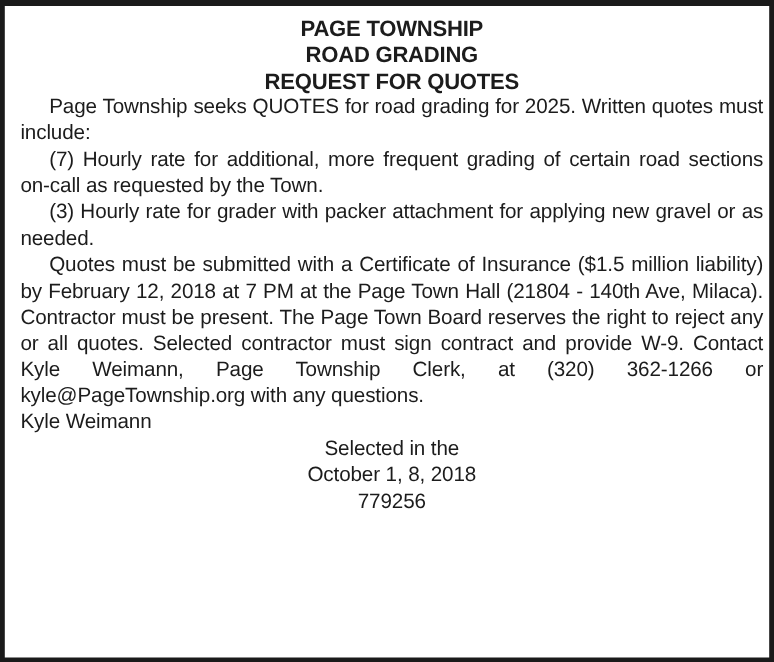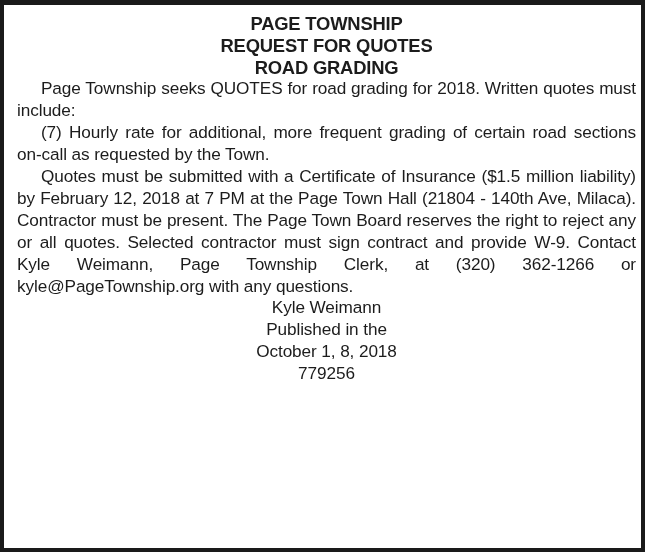"REQUEST FOR QUOTES" div { order: before "ROAD GRADING" -> after "ROAD GRADING" }
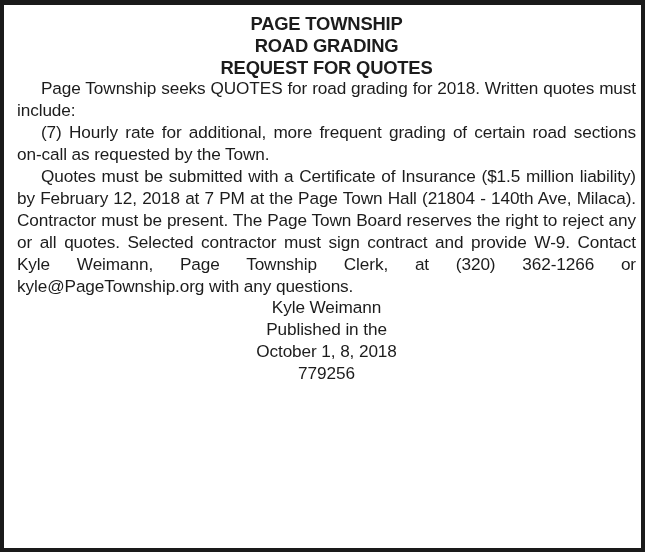"Page Township seeks QUOTES for" p.para { text: 2018 -> 2025 }
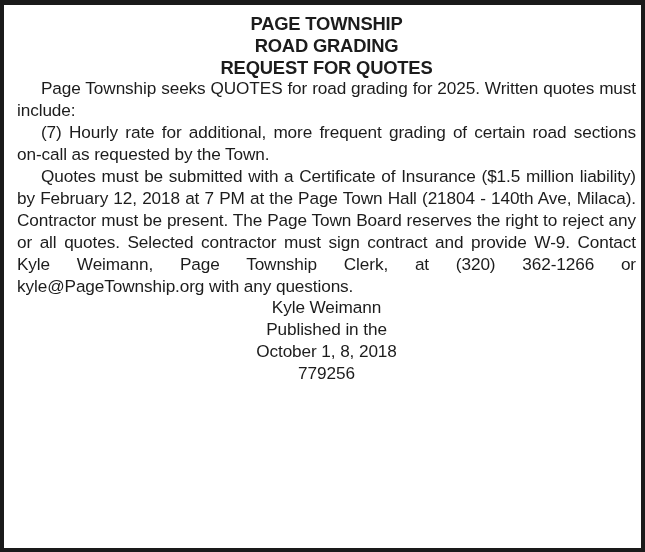"(3) Hourly rate for grader" p.para { html: none -> <p>(3) Hourly rate for grader with packer attachment for applying new gravel or as needed.</p> }
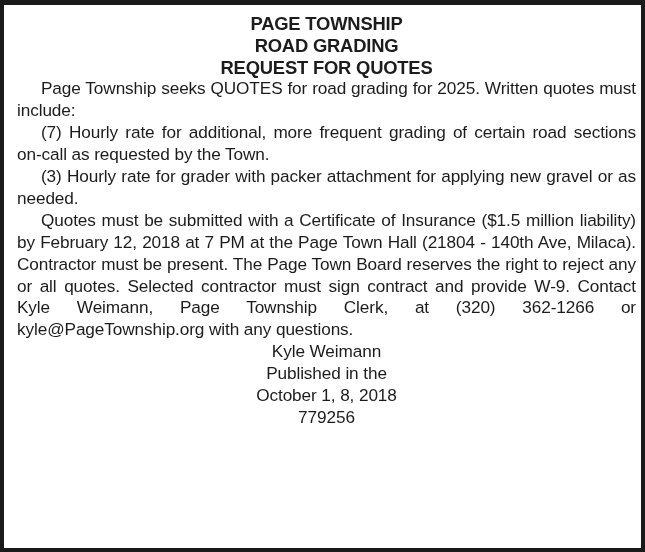"Kyle Weimann" .plain { text-align: center -> left }
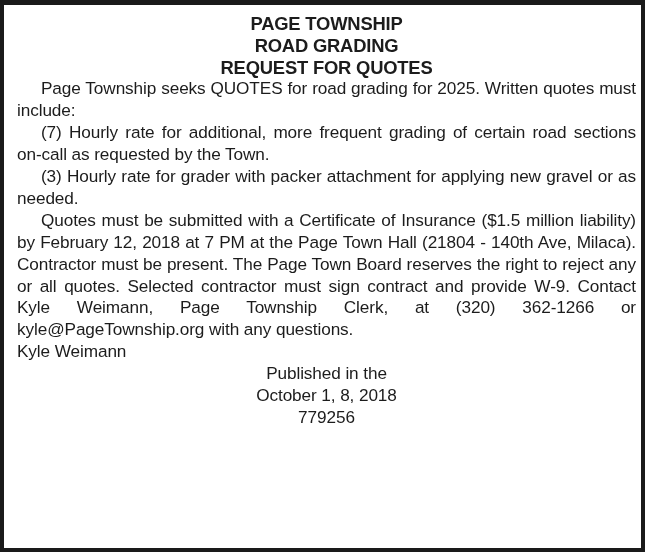"Published in the" p.center { text: Published -> Selected }
